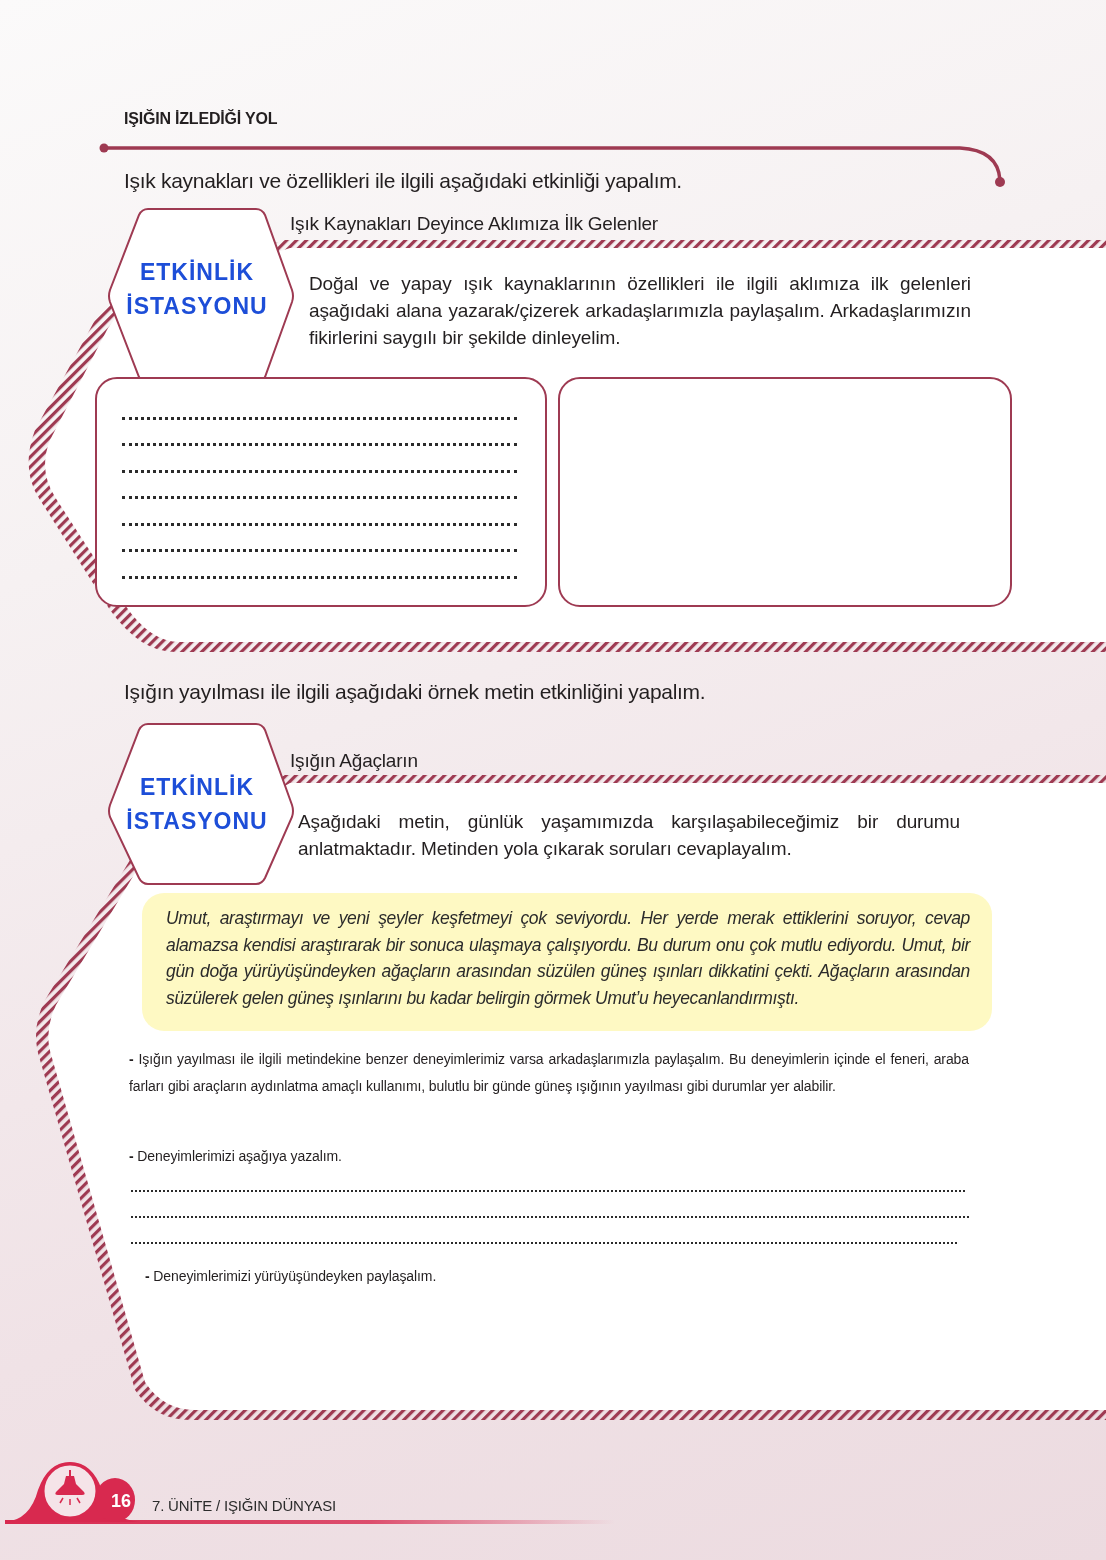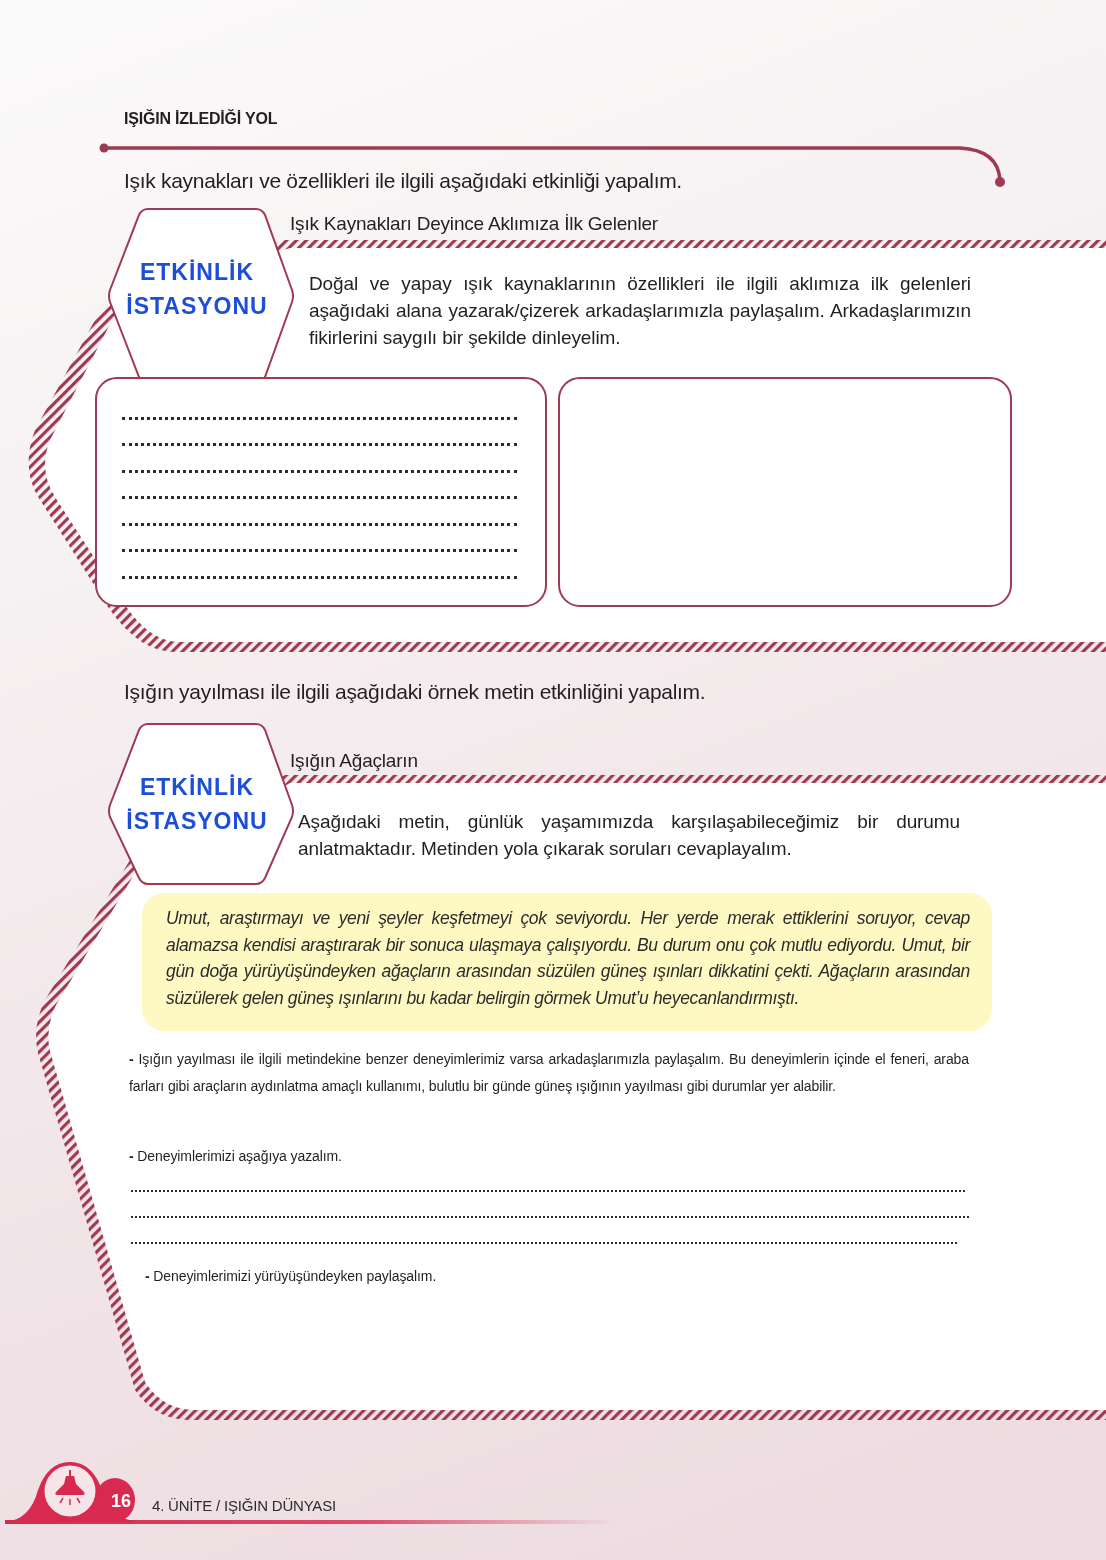"4. ÜNİTE / IŞIĞIN DÜNYASI" div.abs { text: 4 -> 7 }
